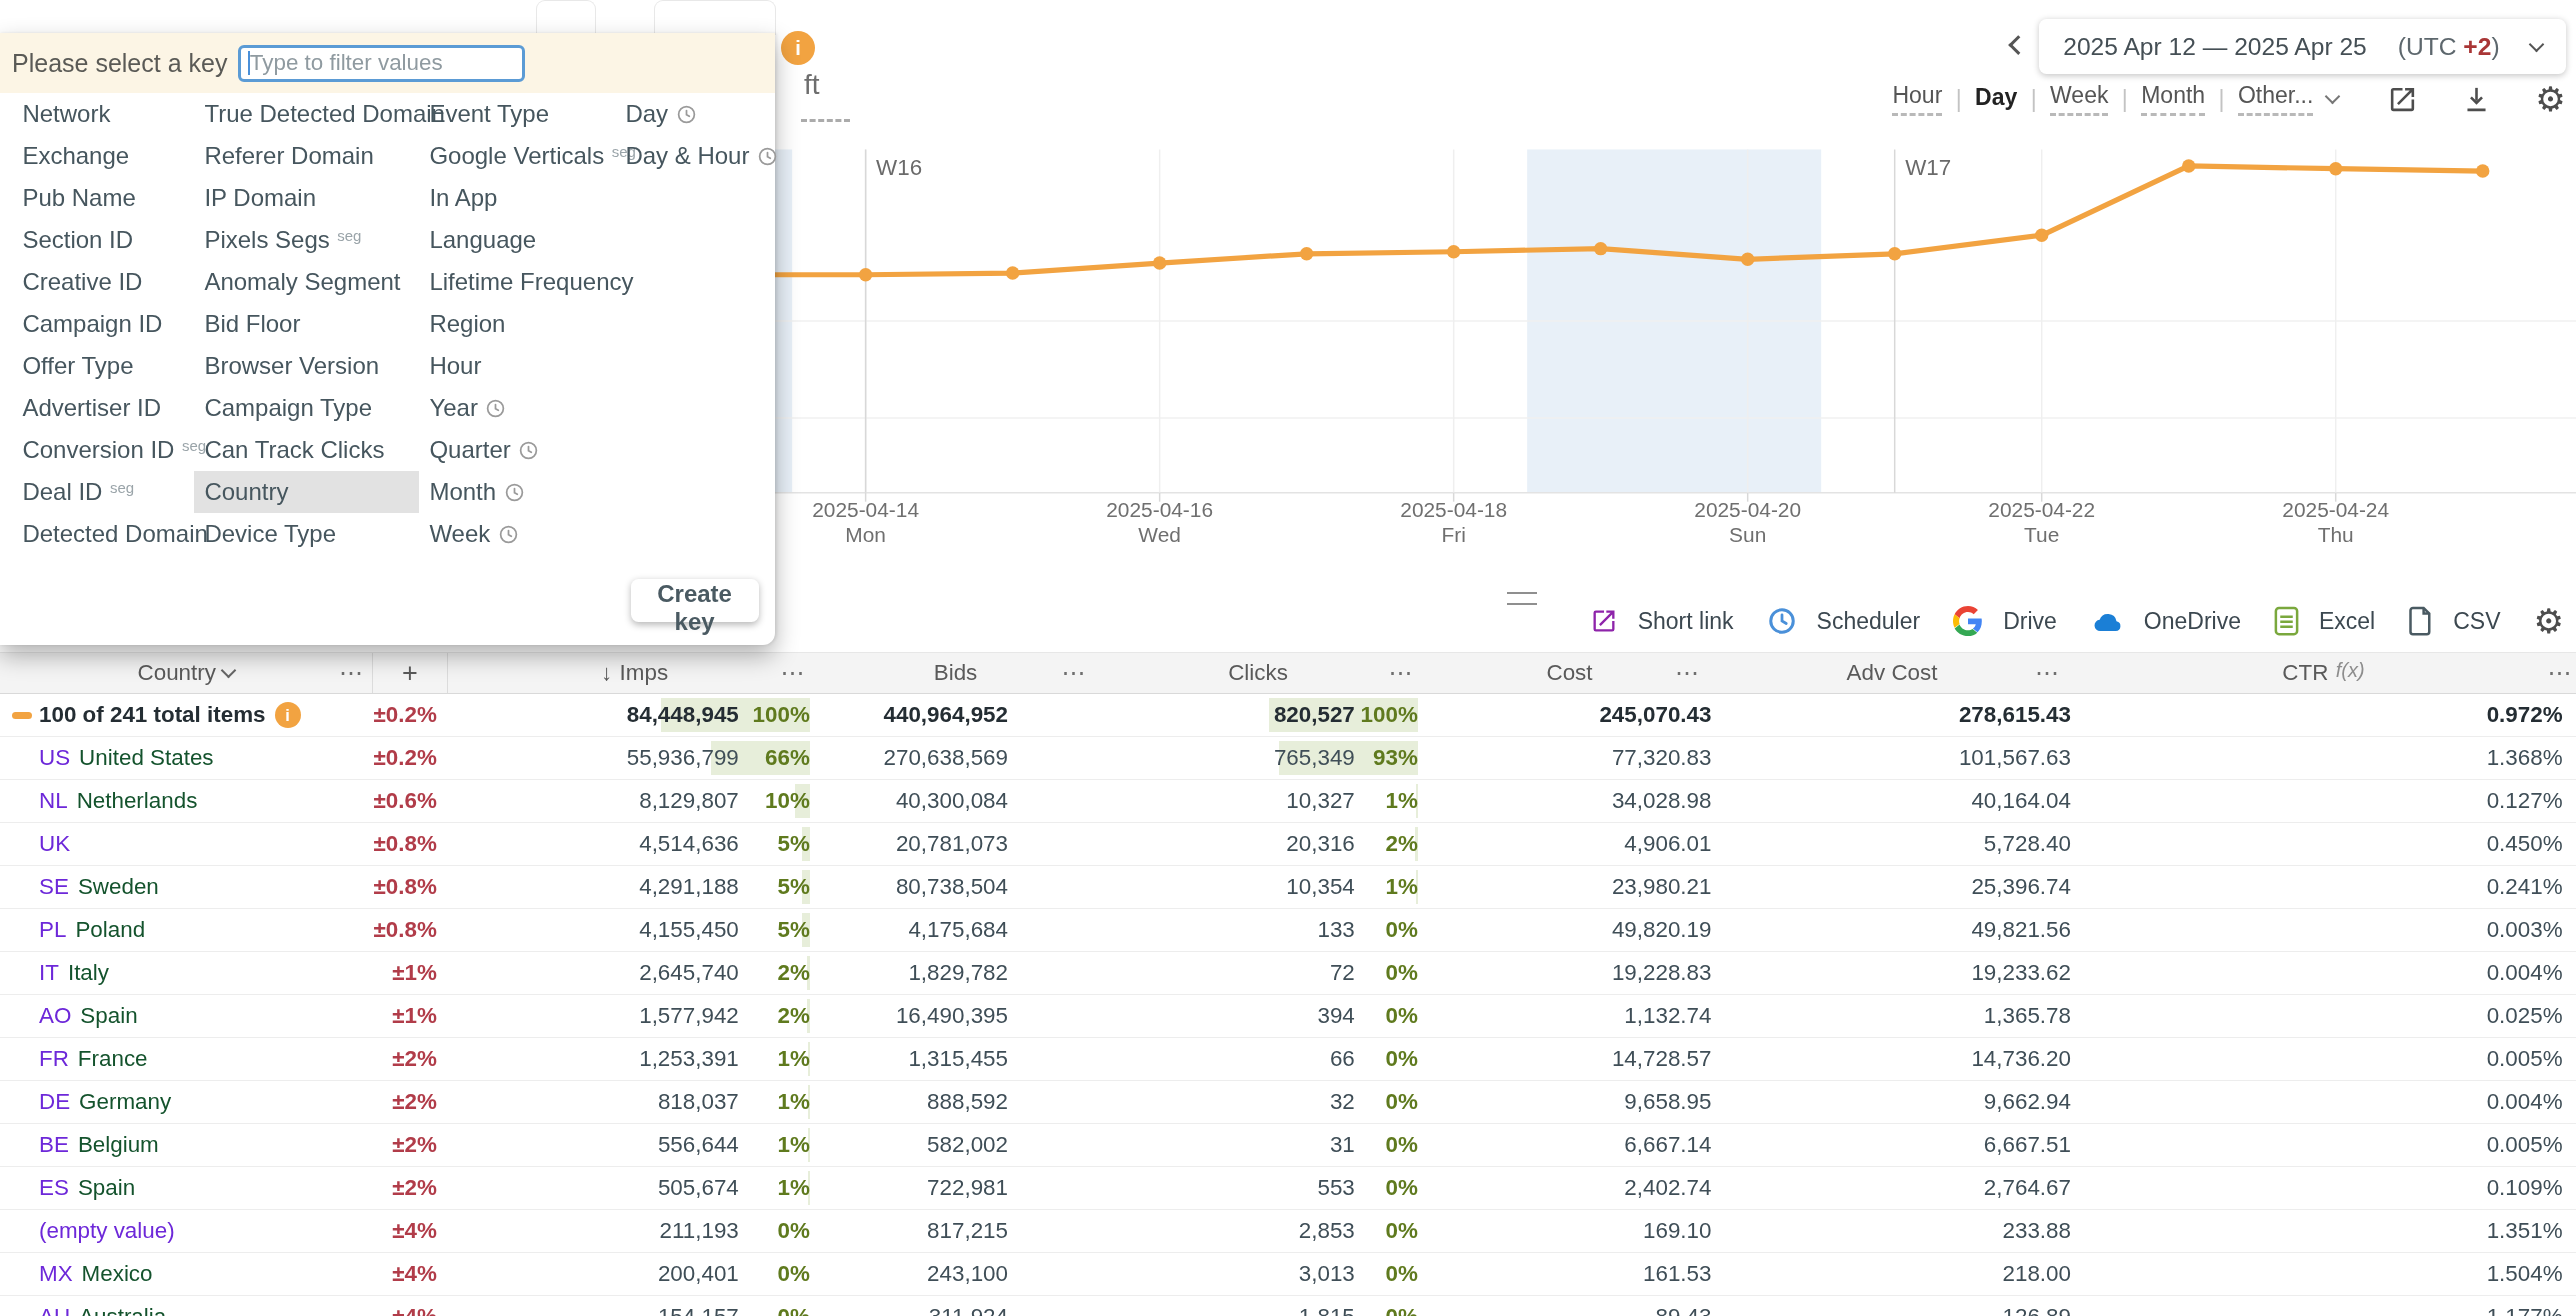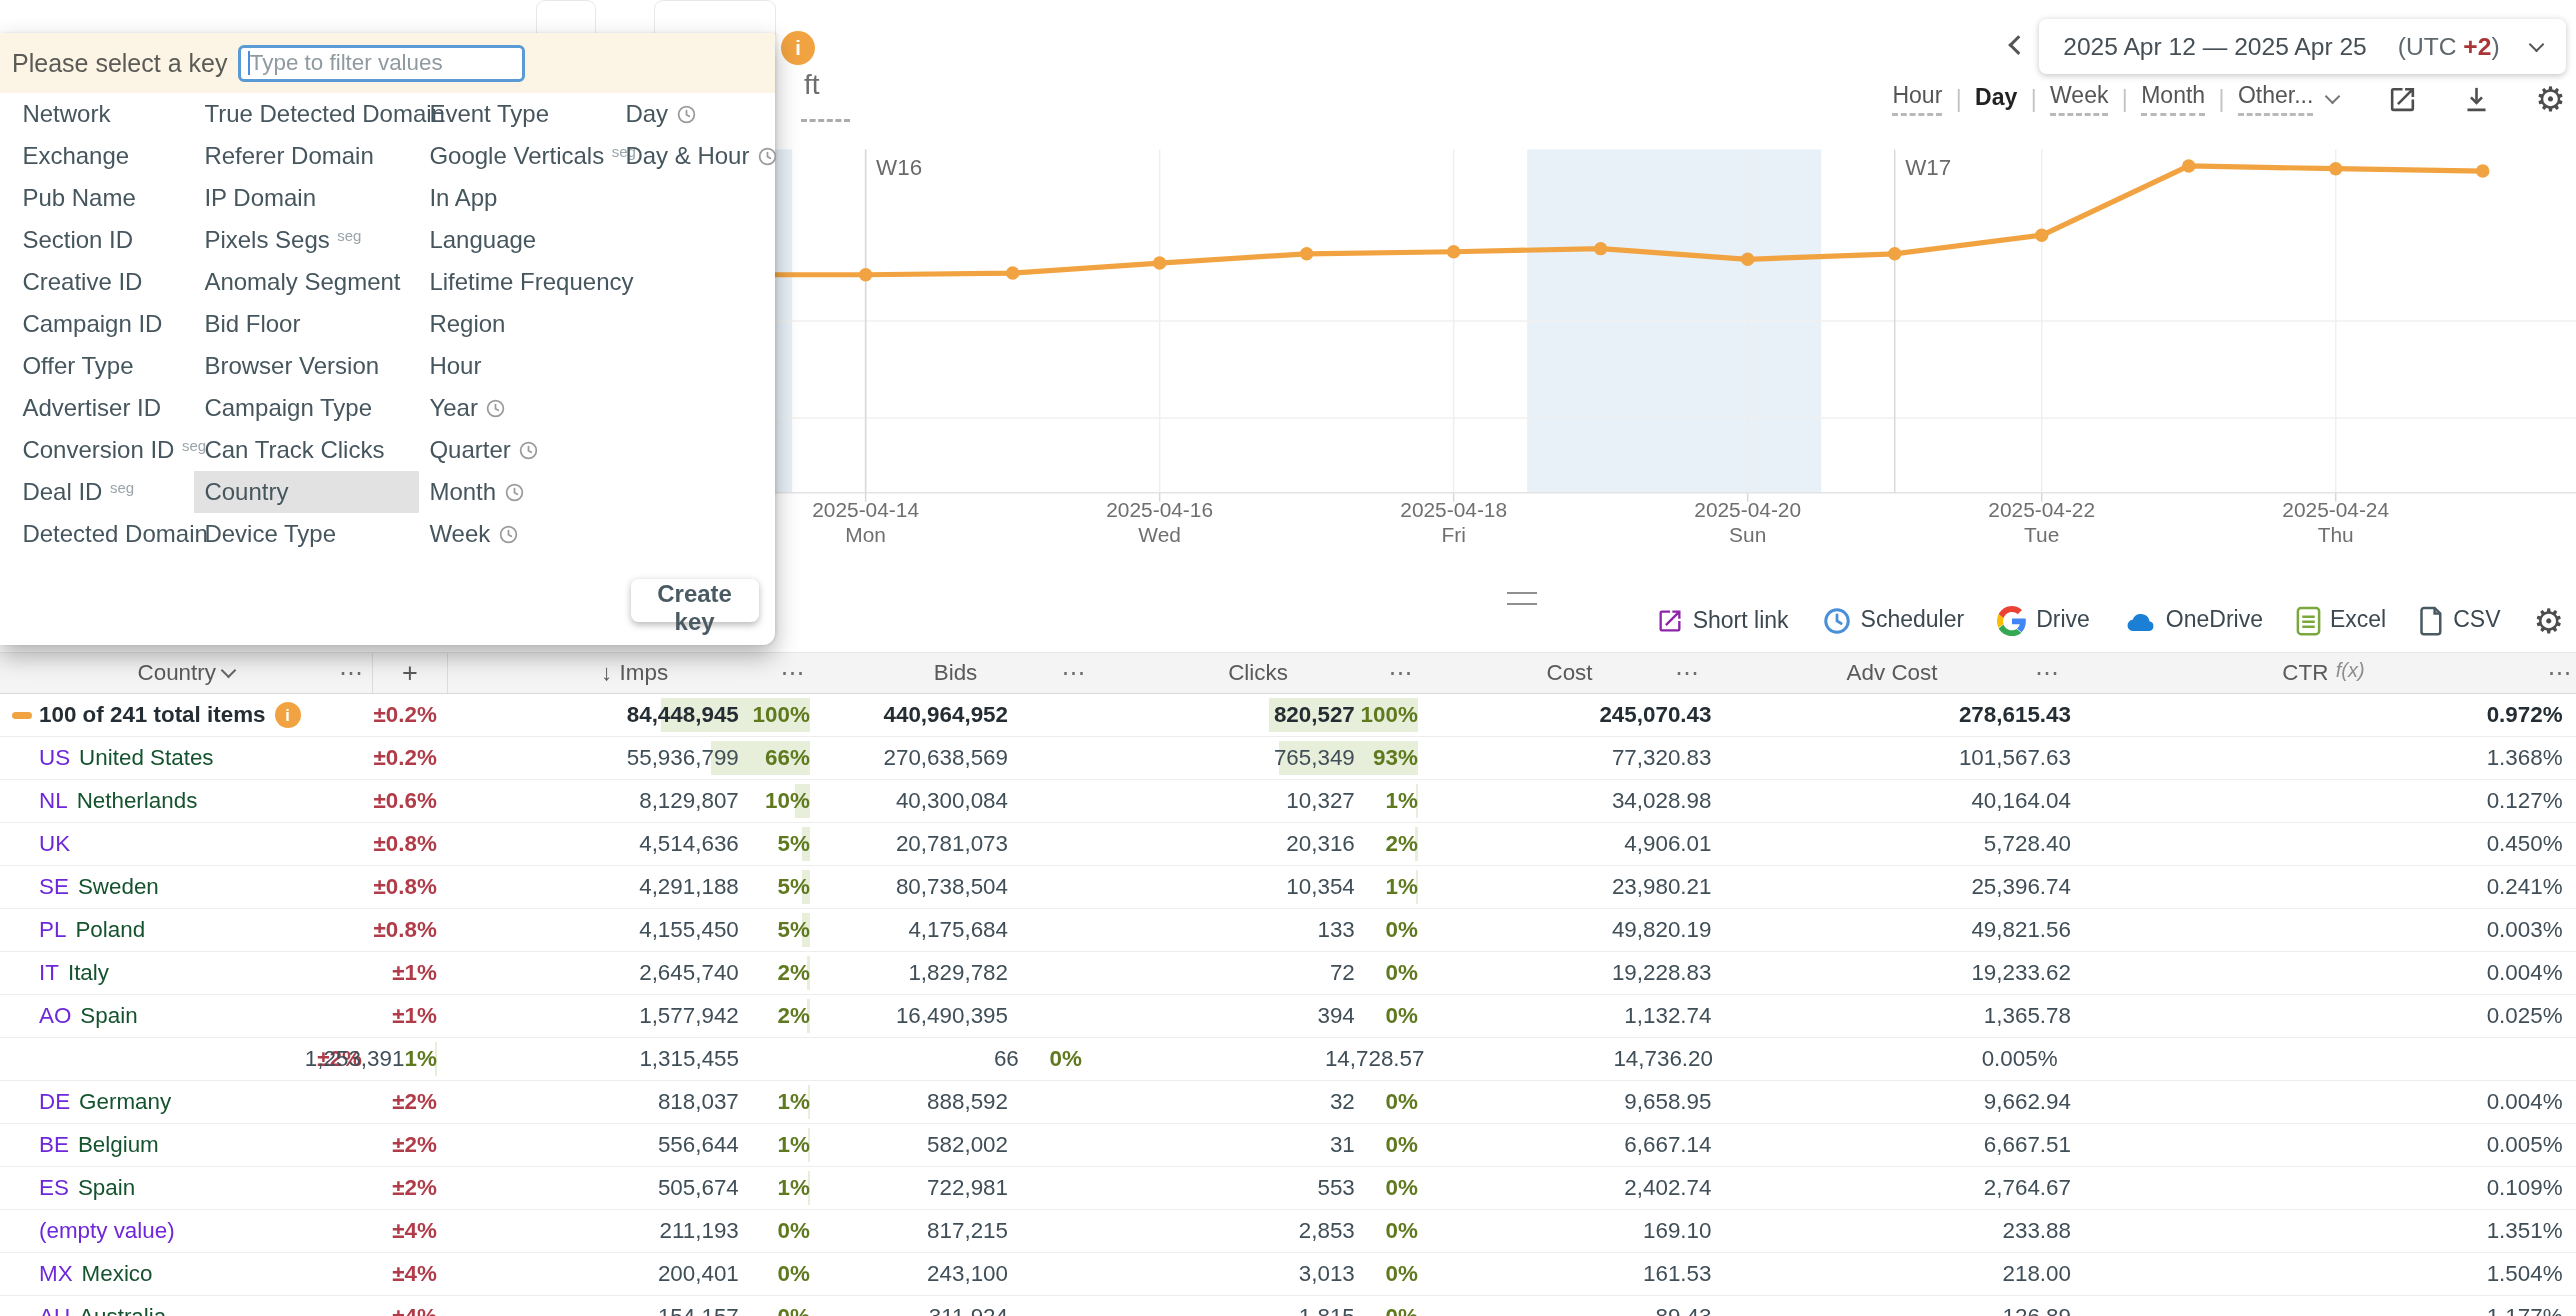"Short link" .exp { align-items: flex-start -> center; gap: 9px -> 20px }
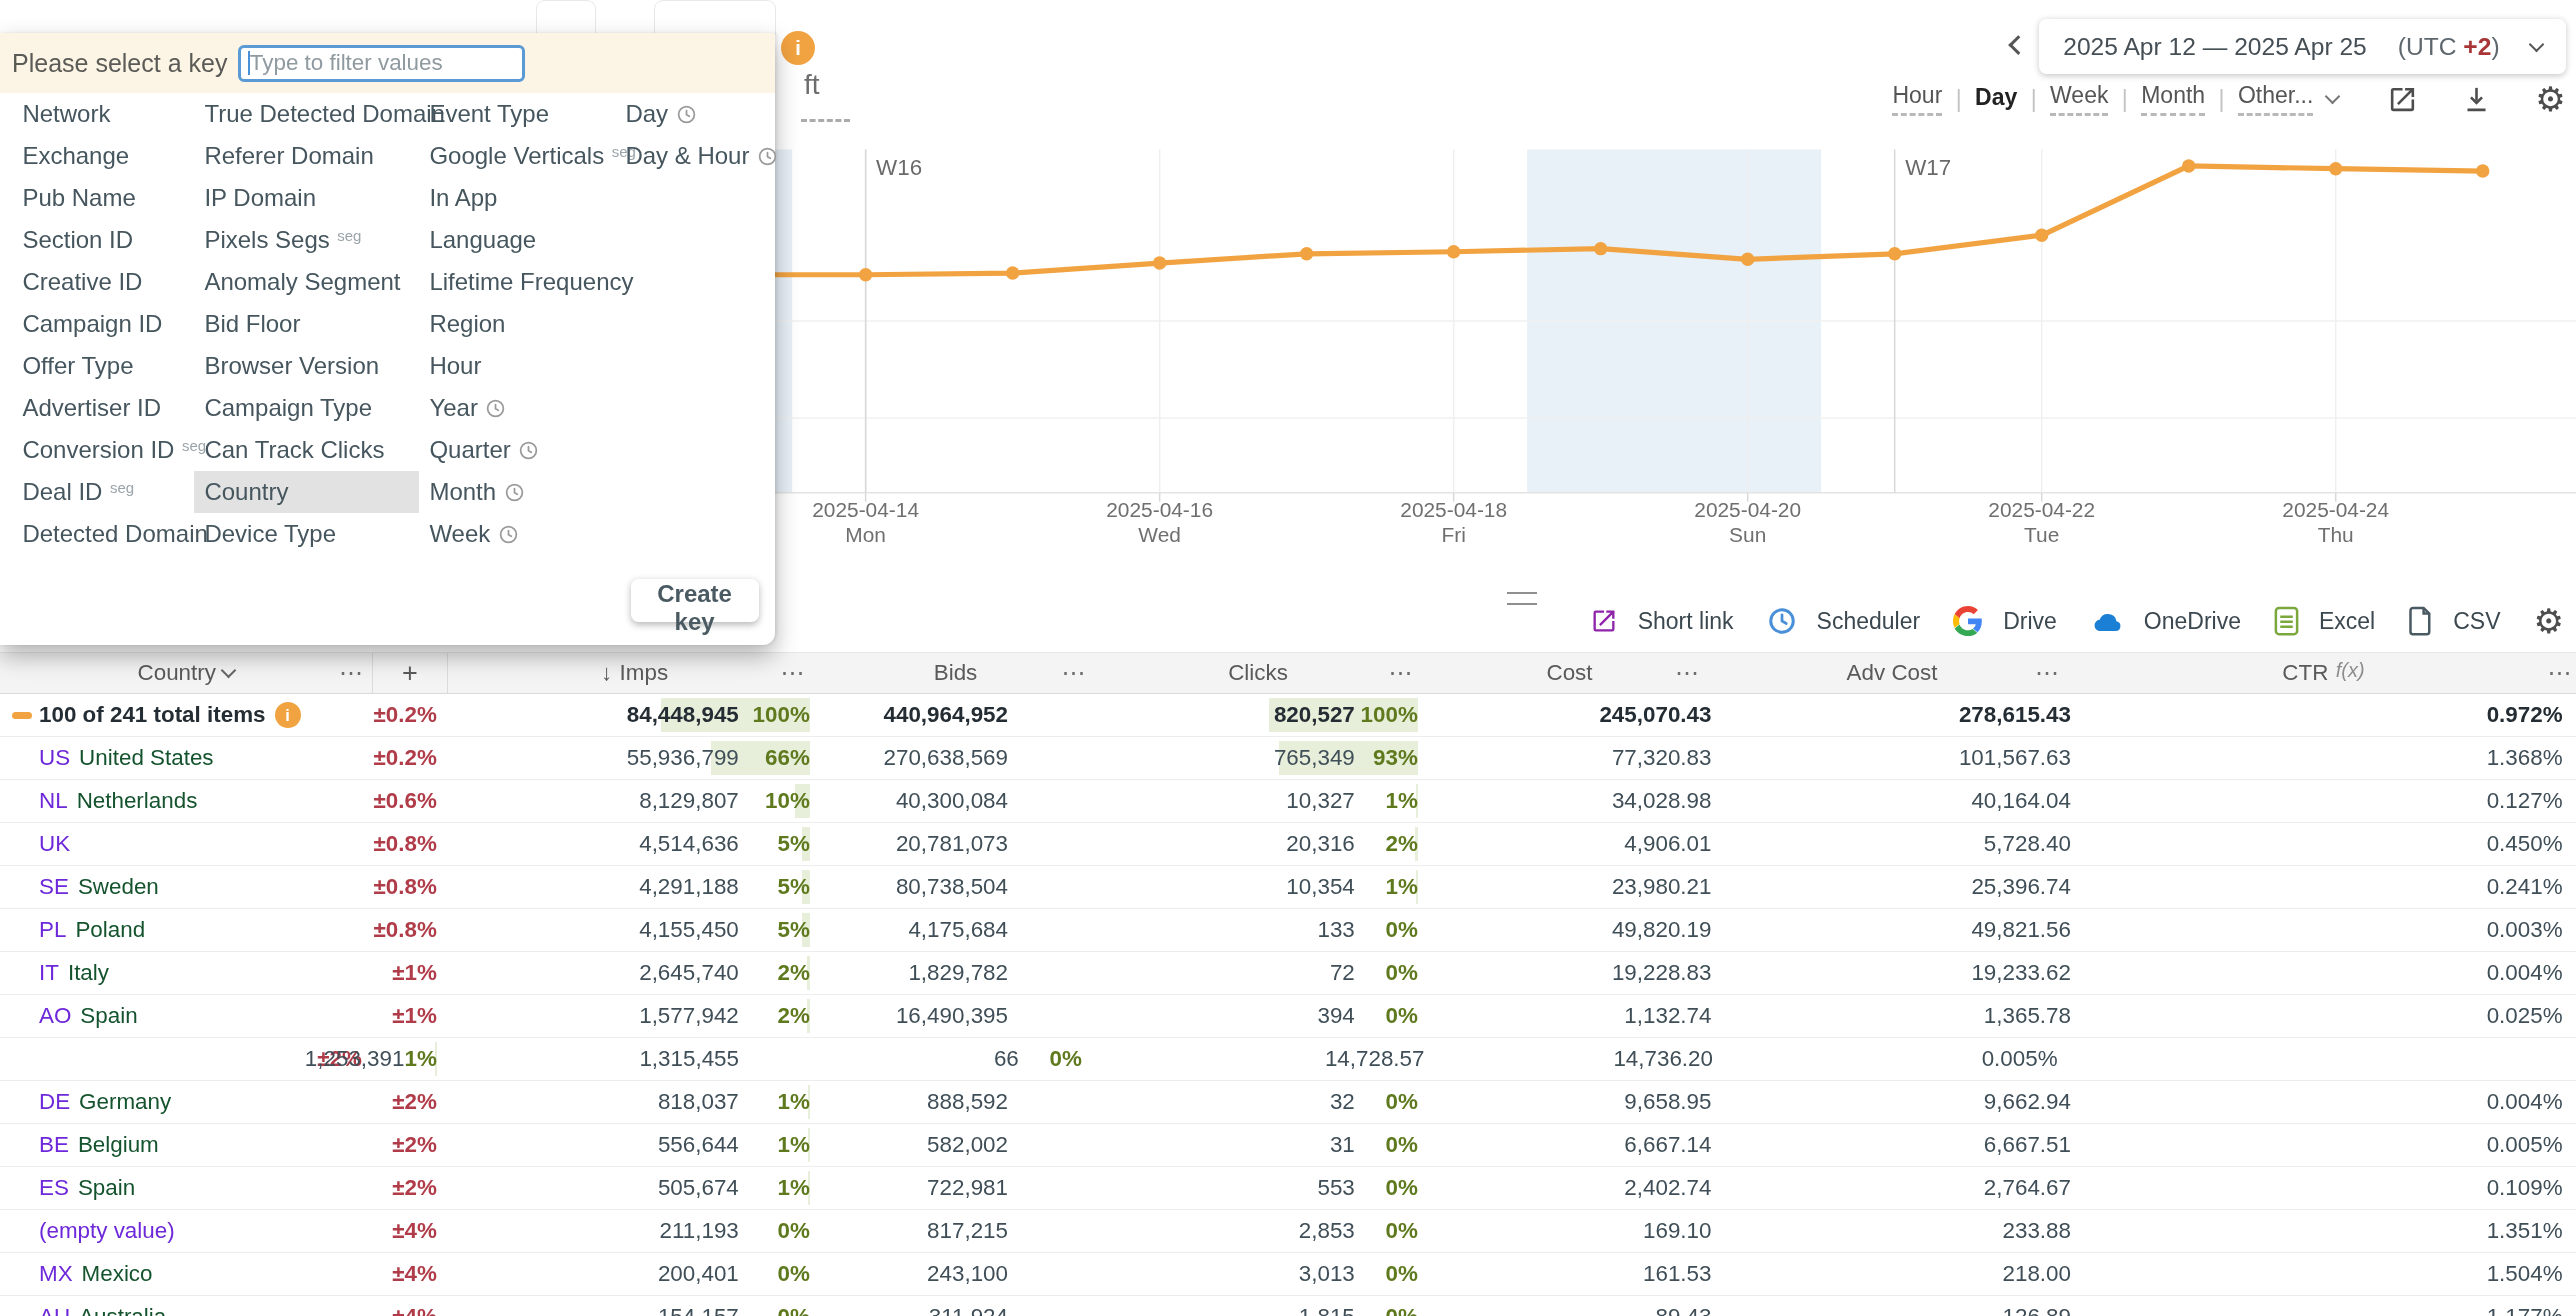"FR" div.c-country { html: none -> <div> <span>FR</span> <span>France</span> </div> }
